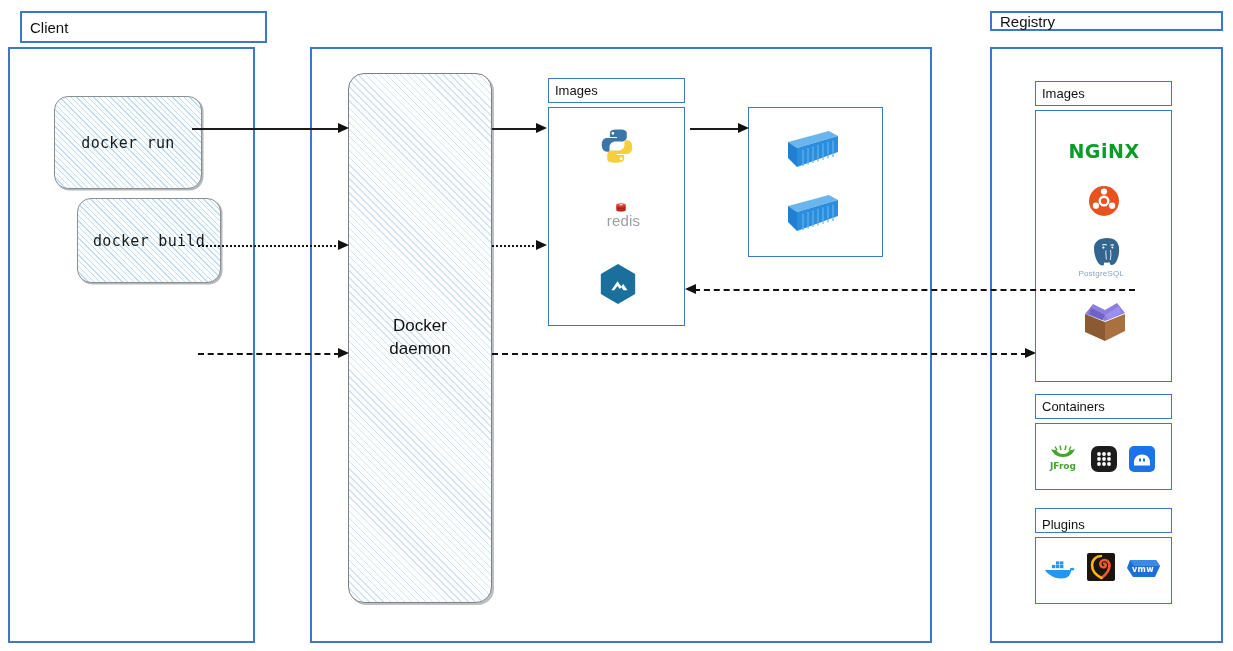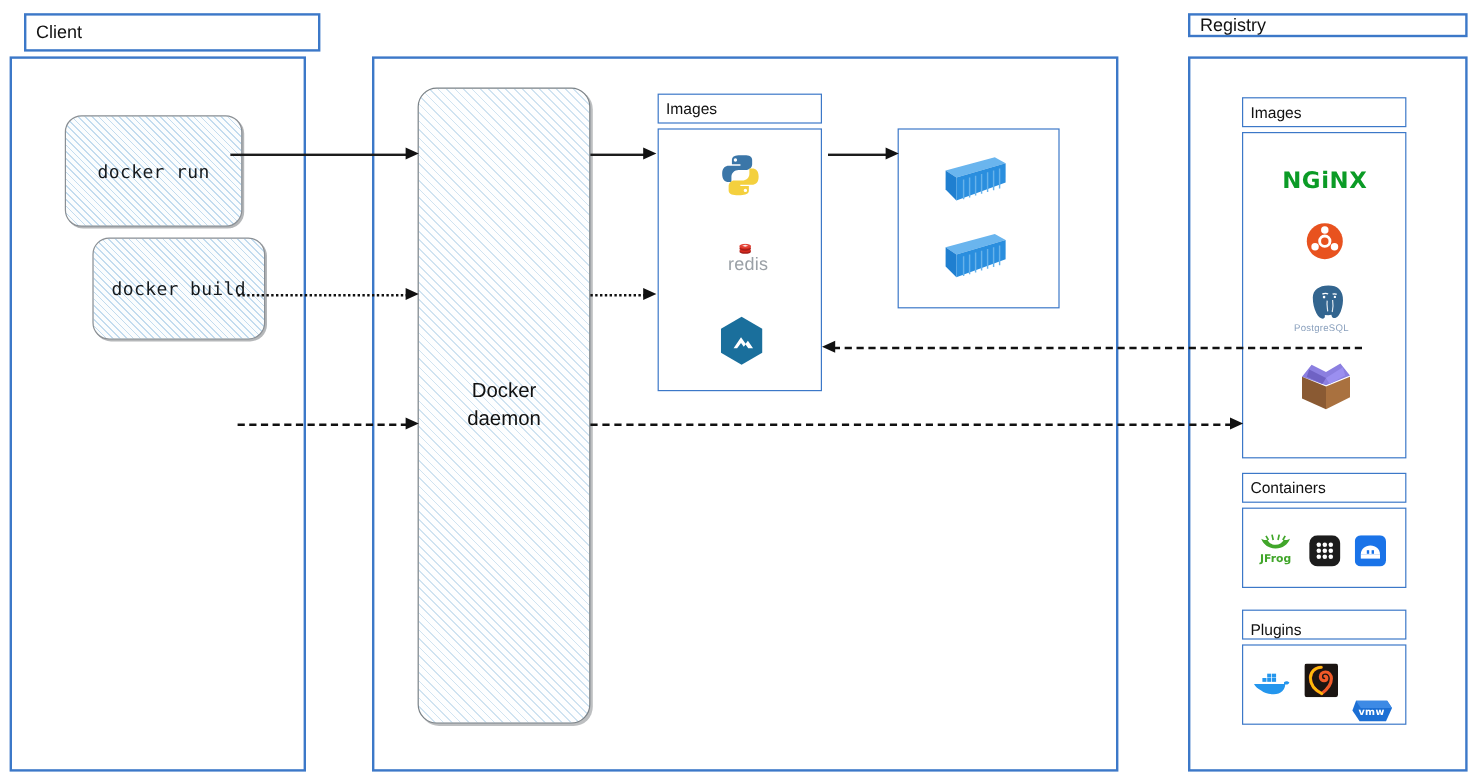"vmw" div.ico { top: 580px -> 556px }
